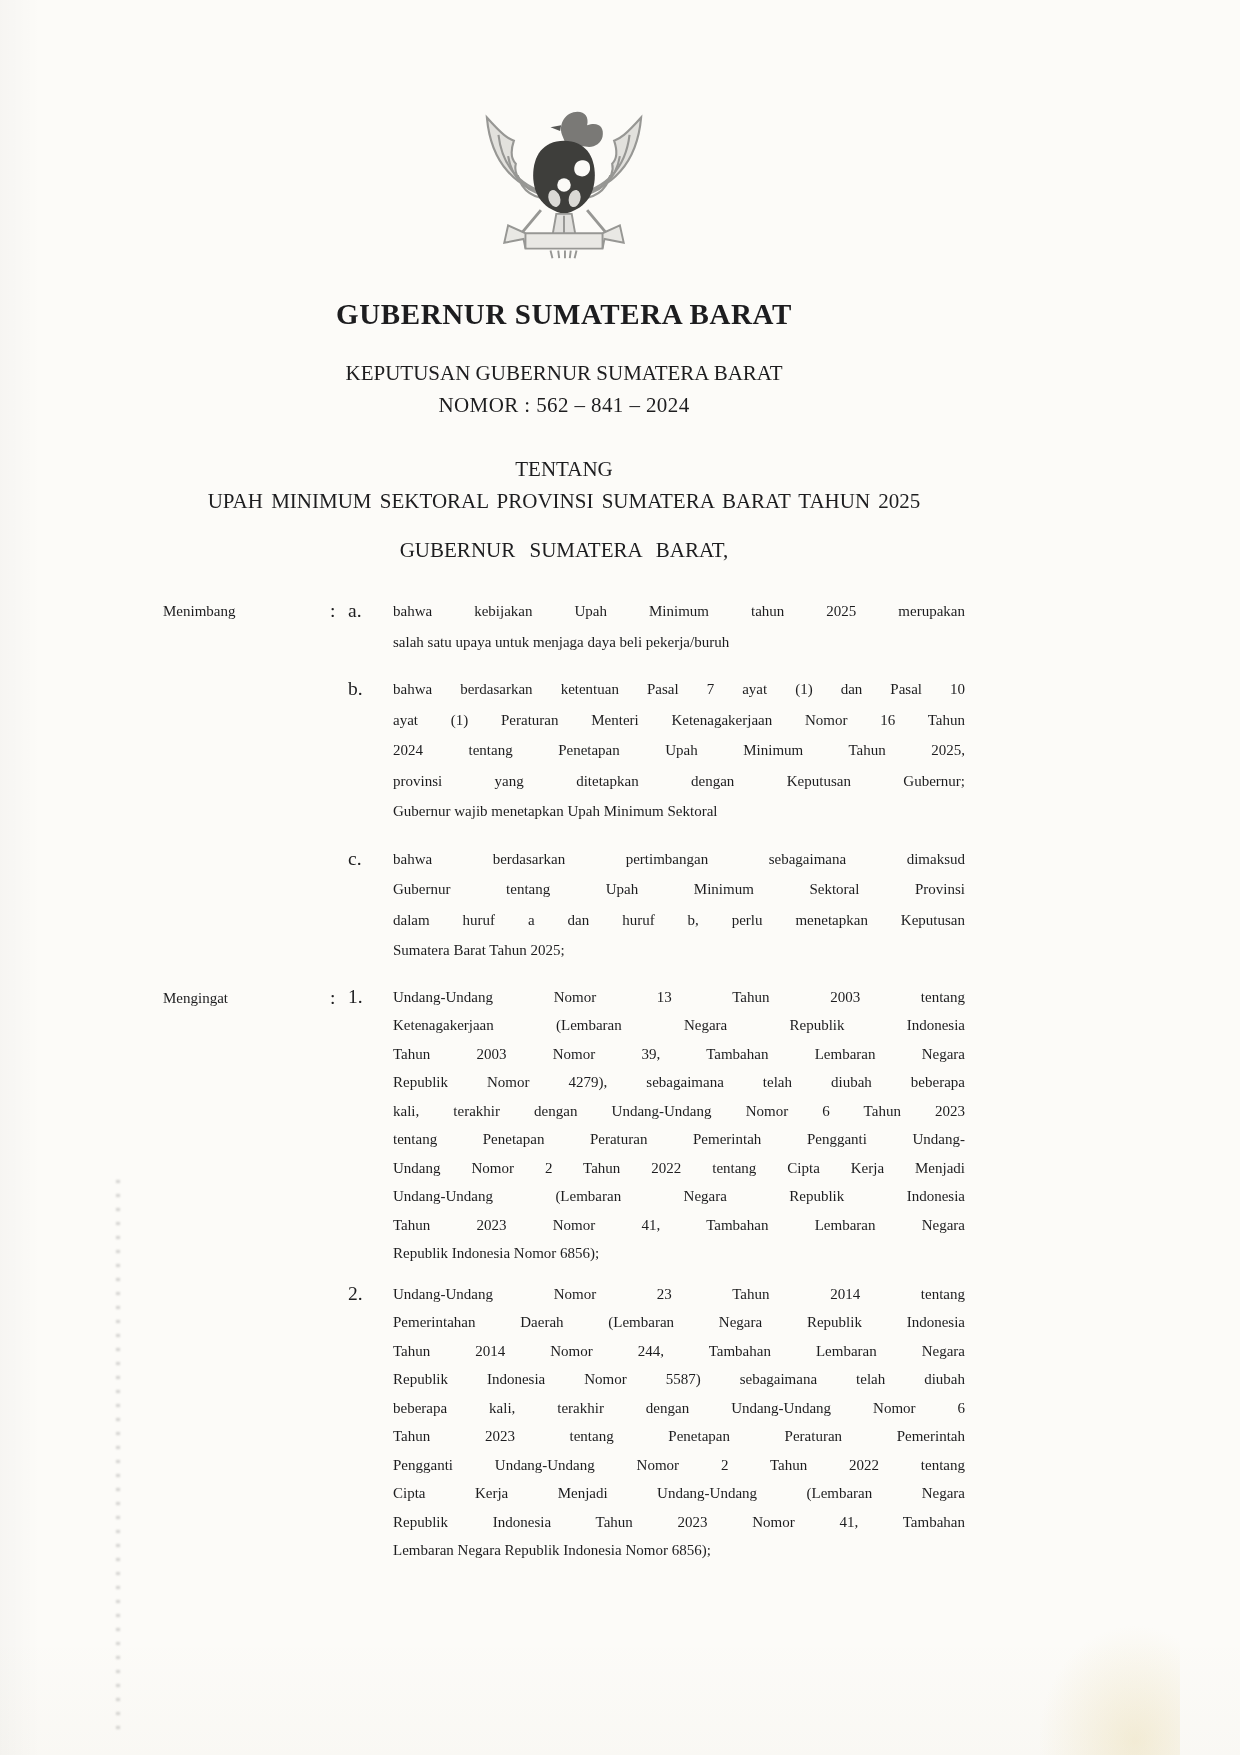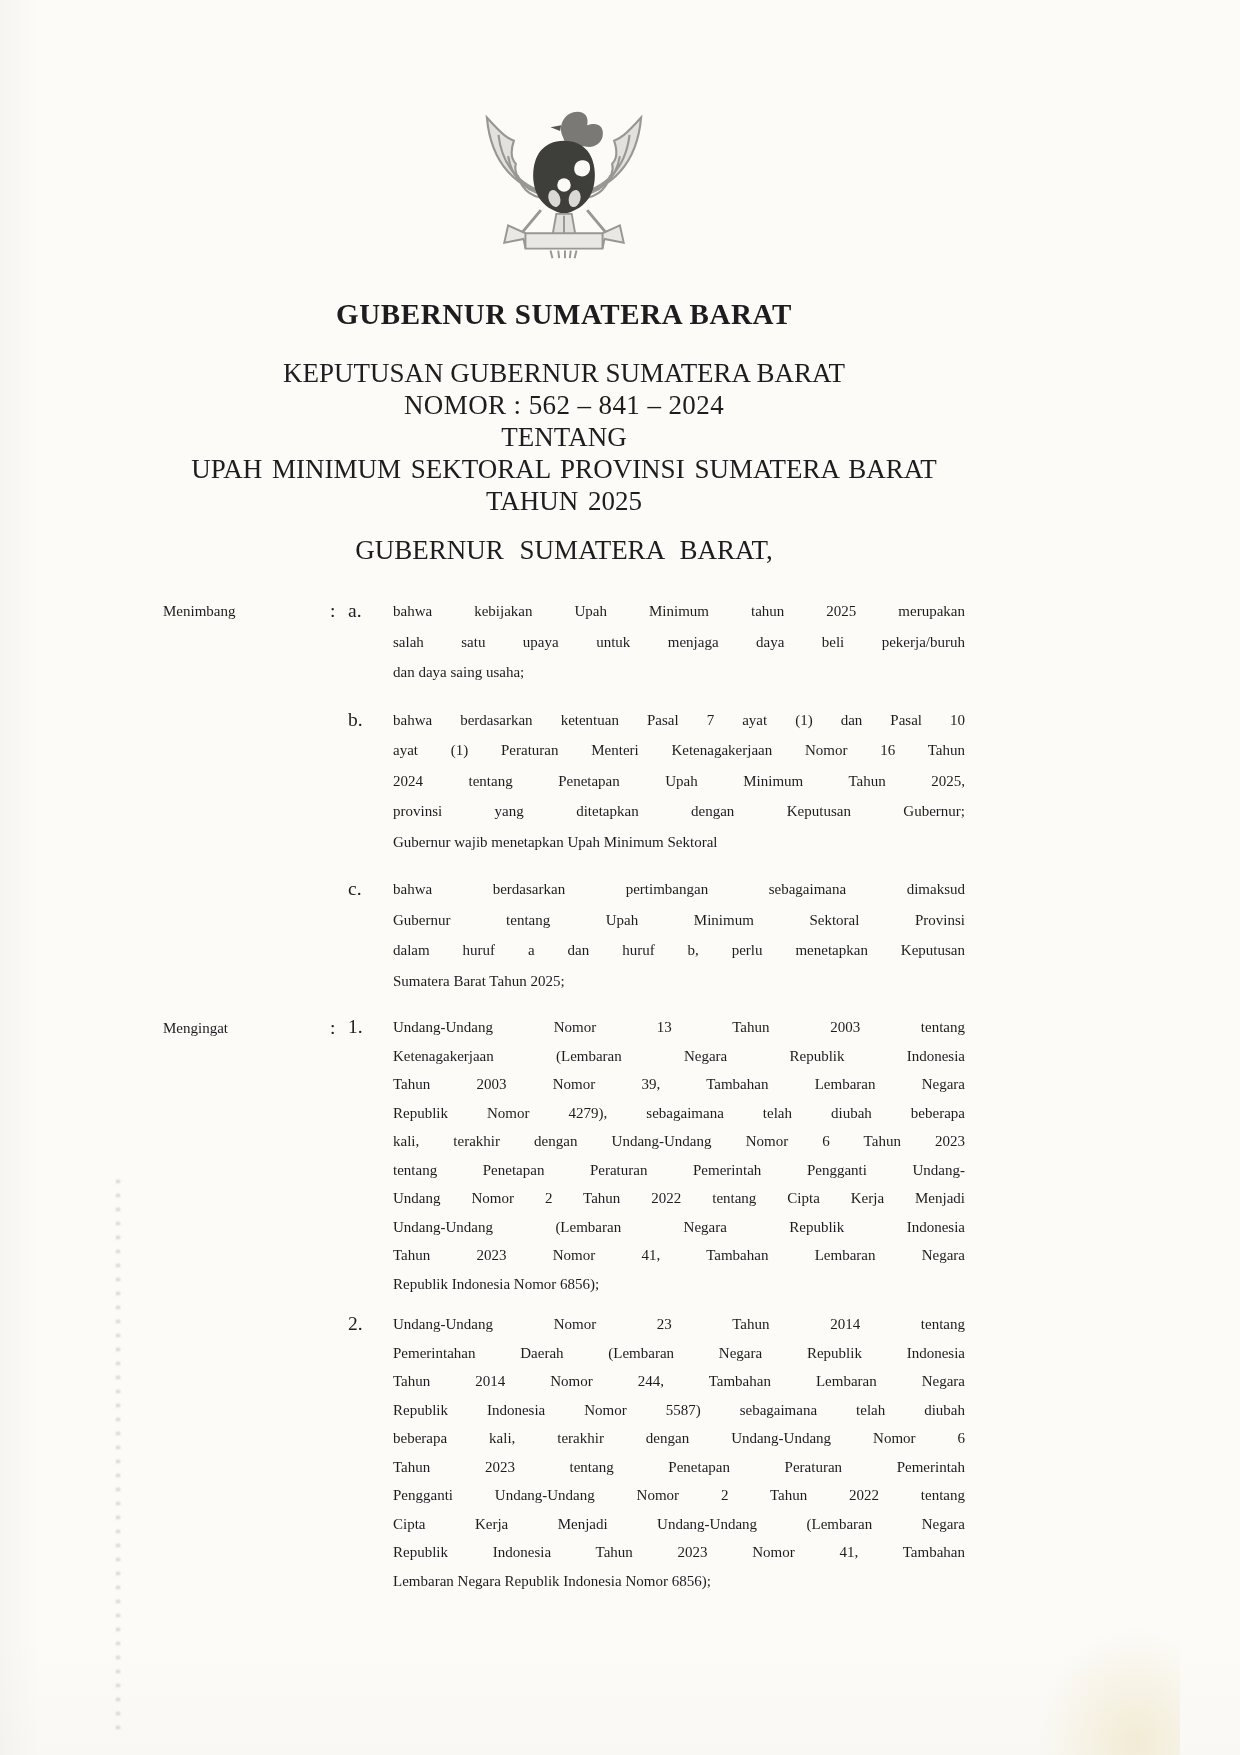"KEPUTUSAN GUBERNUR SUMATERA BARAT" .subline { font-size: 27px -> 21px }
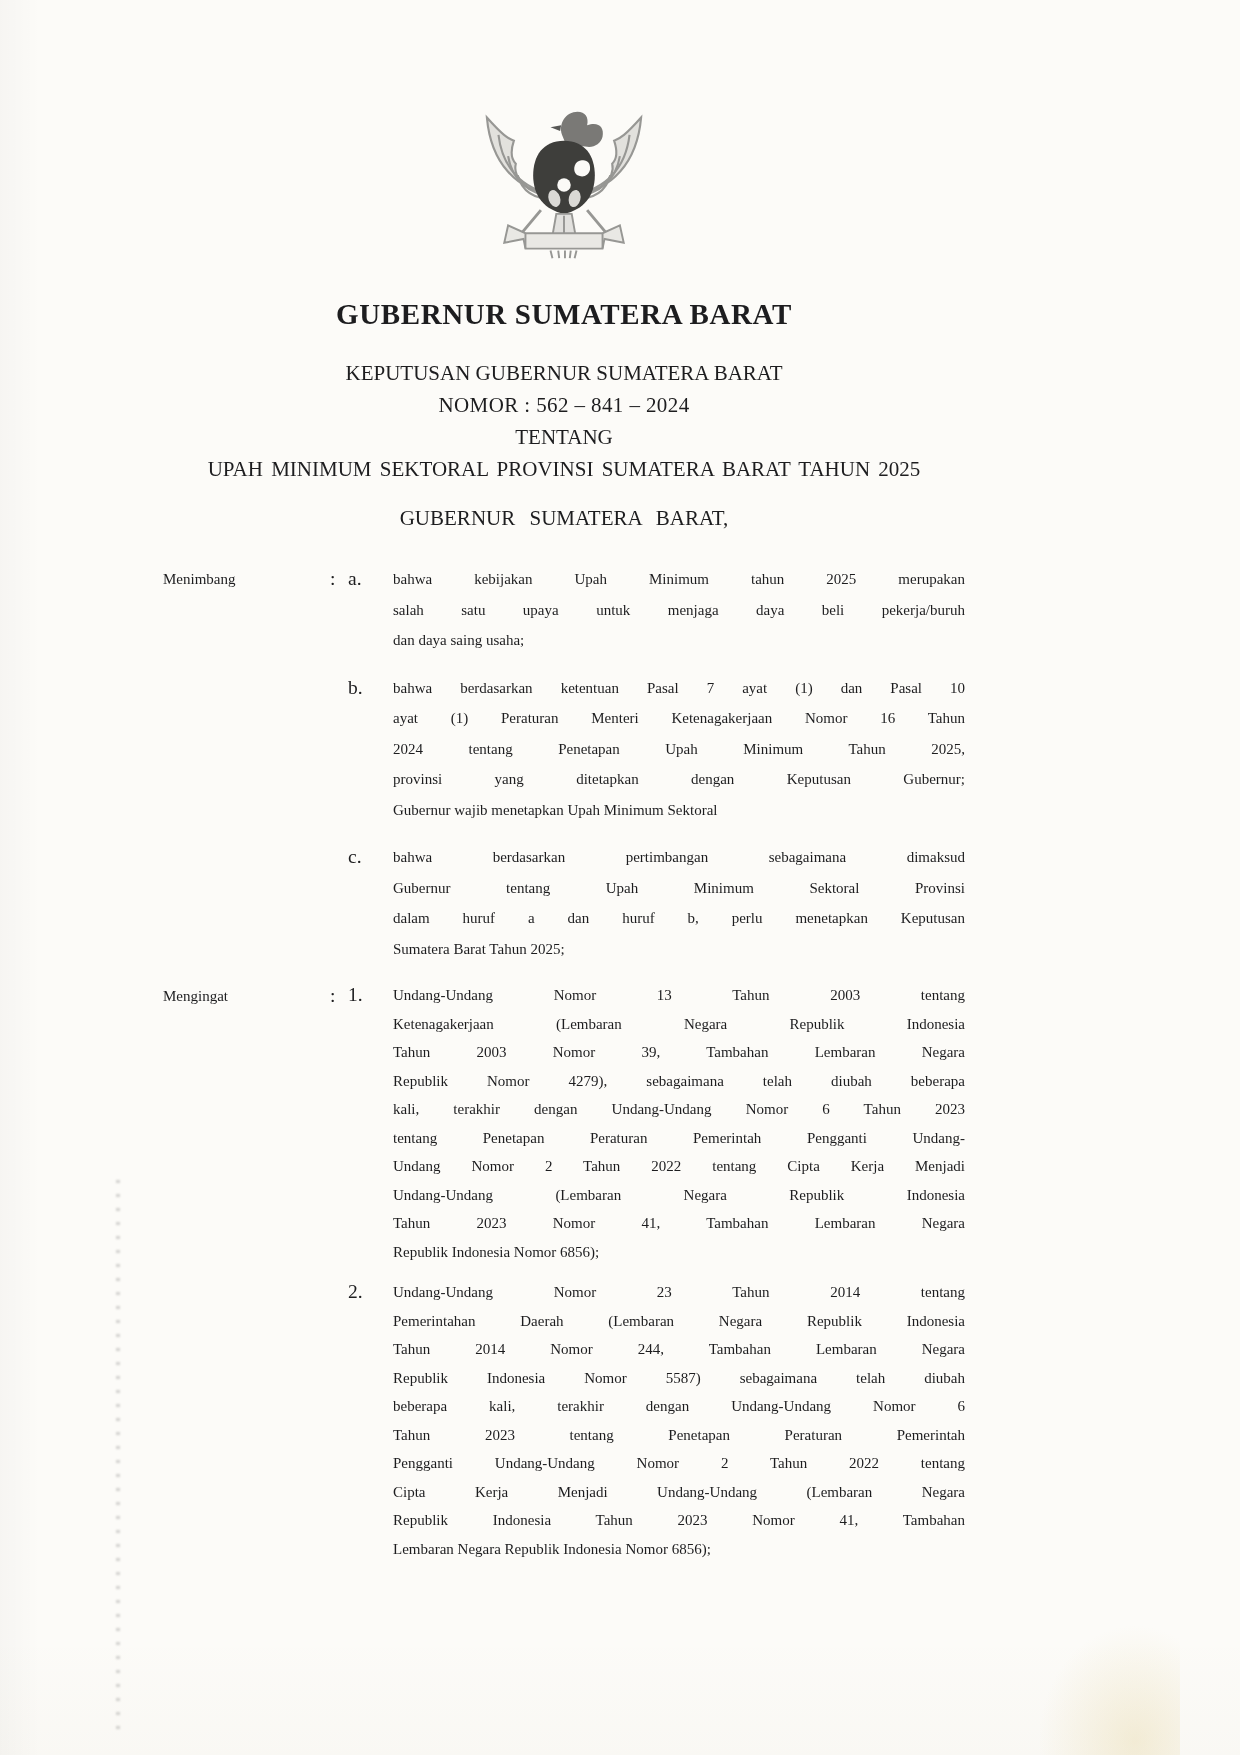"TENTANG" .tentang { margin-top: none -> 32px }
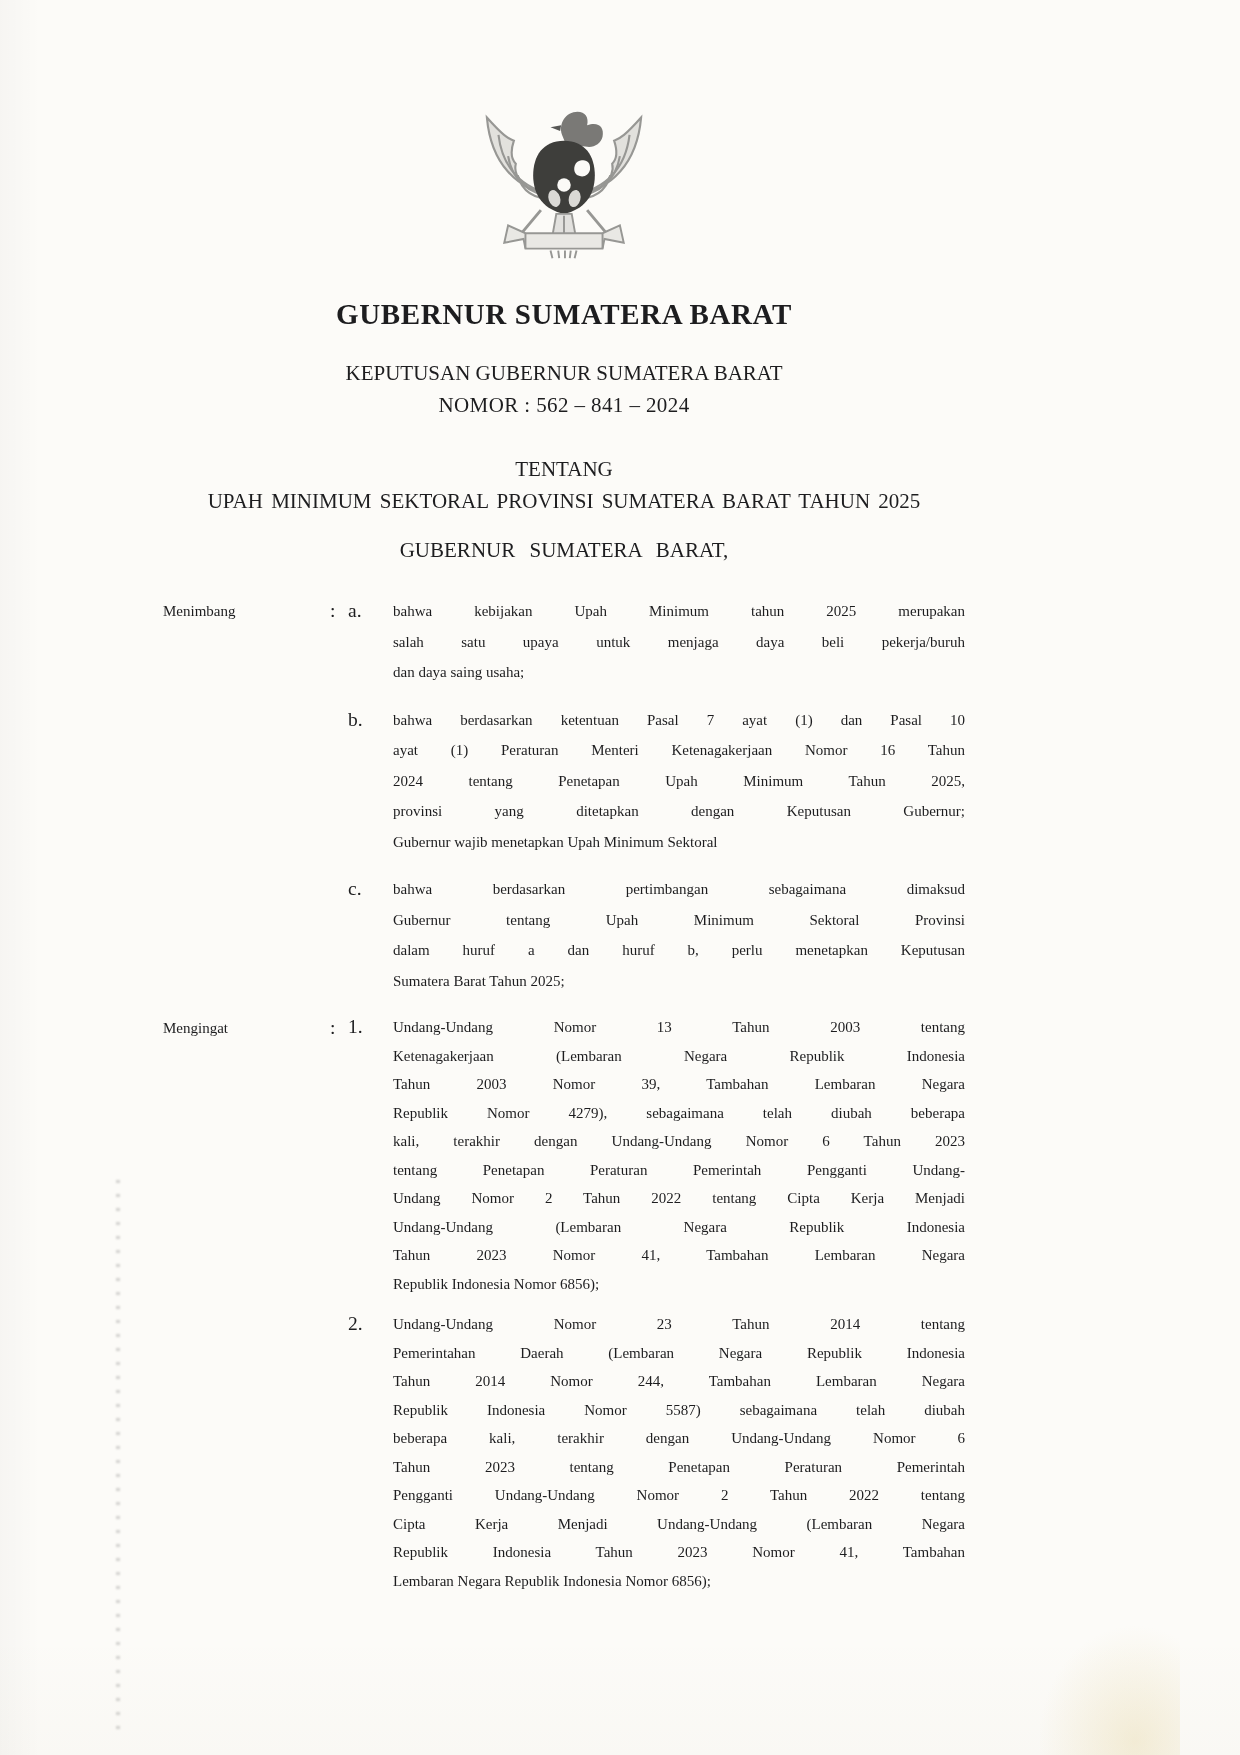"dan daya saing usaha;" div.tl { html: <div>dan daya saing usaha;</div> -> none }
